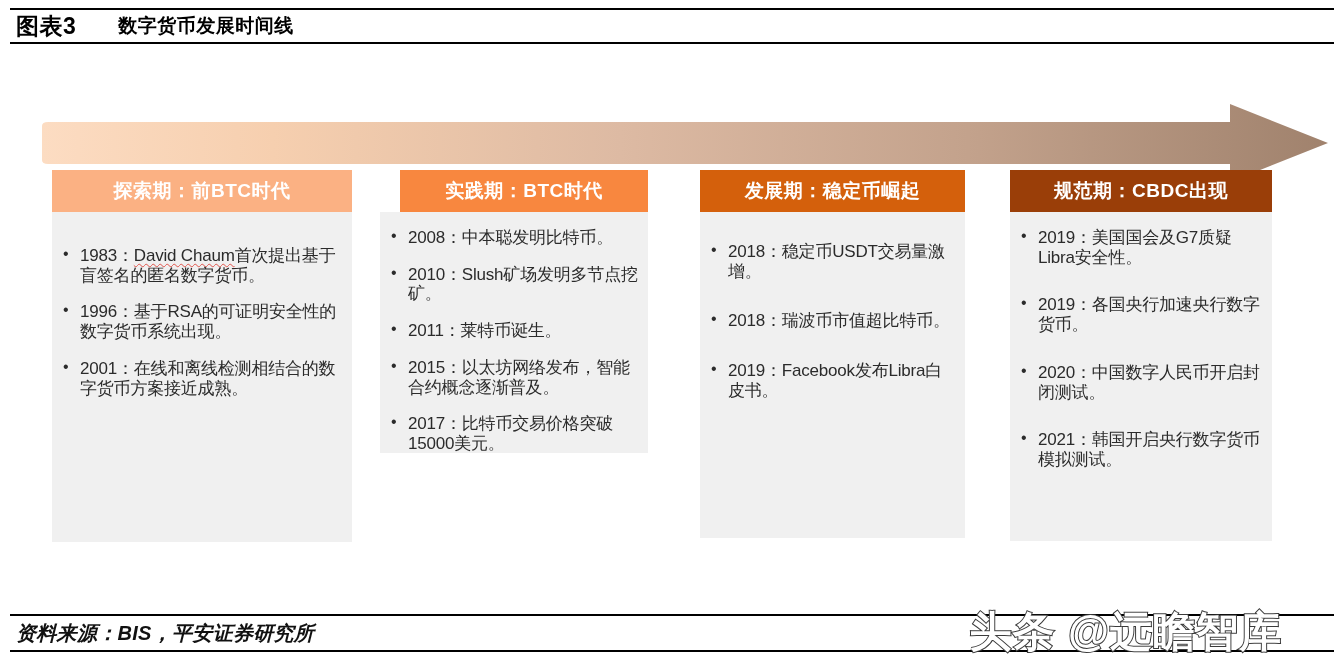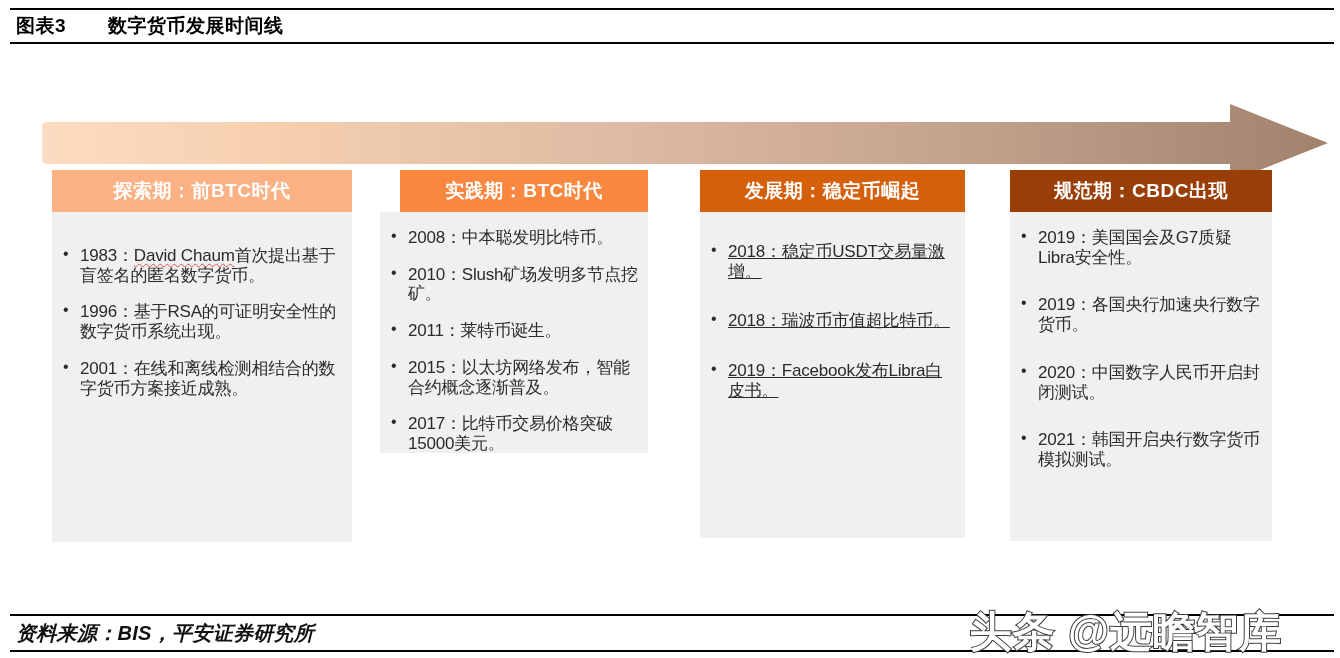"图表3" #fig-label { font-size: 19px -> 23px }
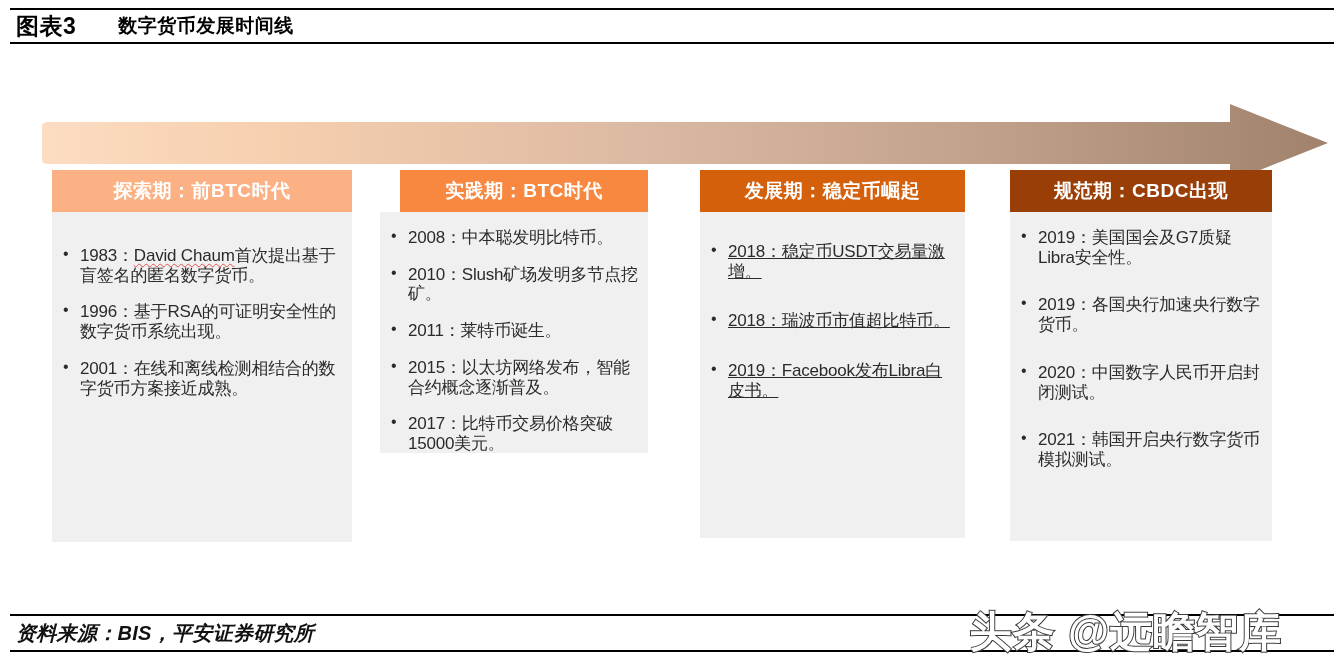"2018：稳定币USDT交易量激增。" #col-2 ul.bullets li { text-decoration: underline -> none }
